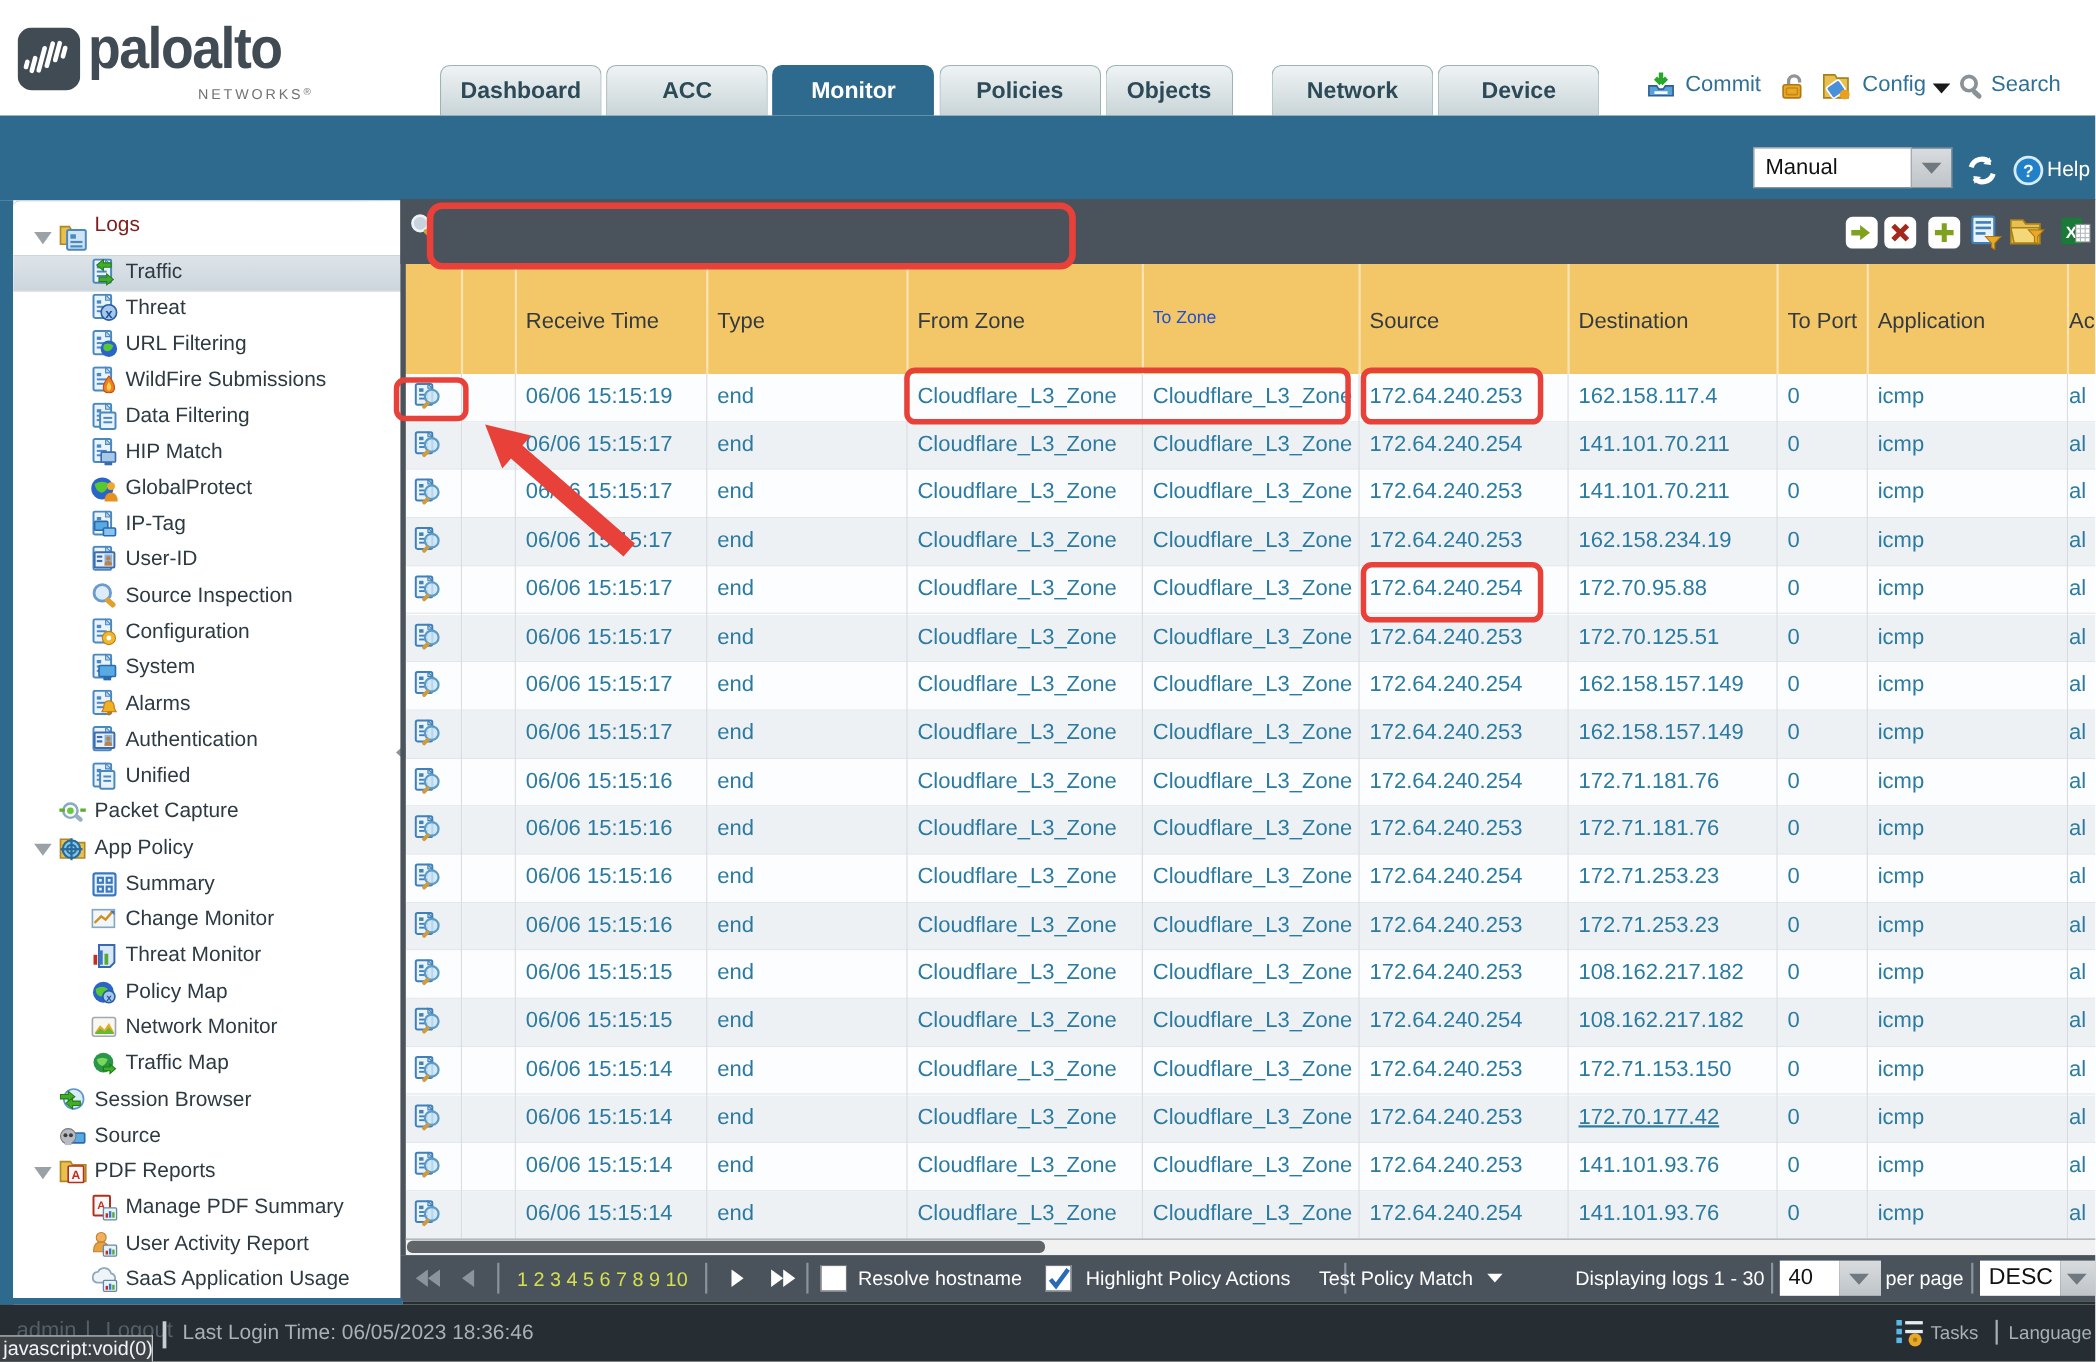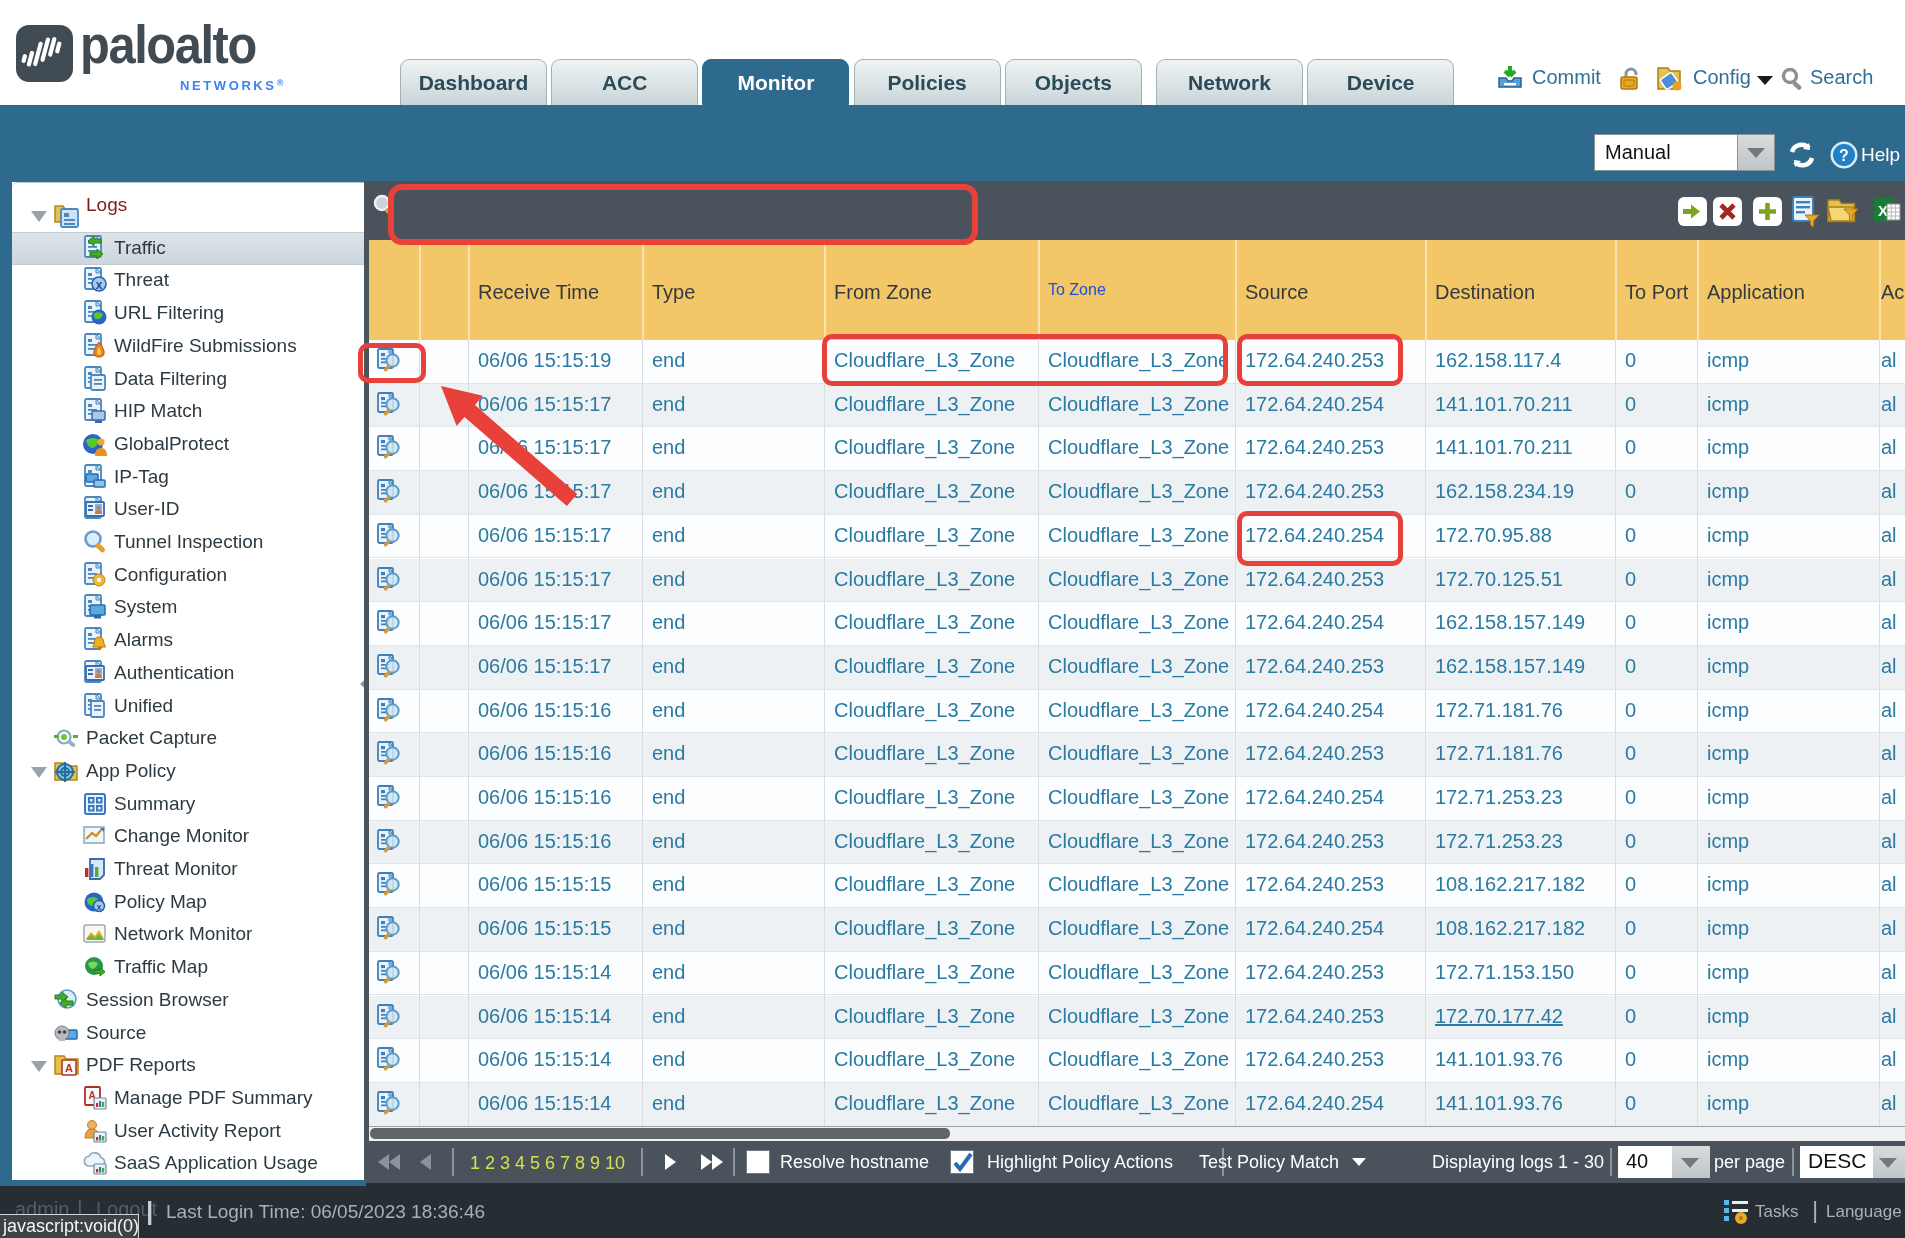"NETWORKS®" div.abs { color: #3b82f6 -> #737373; font-weight: 700 -> 400 }
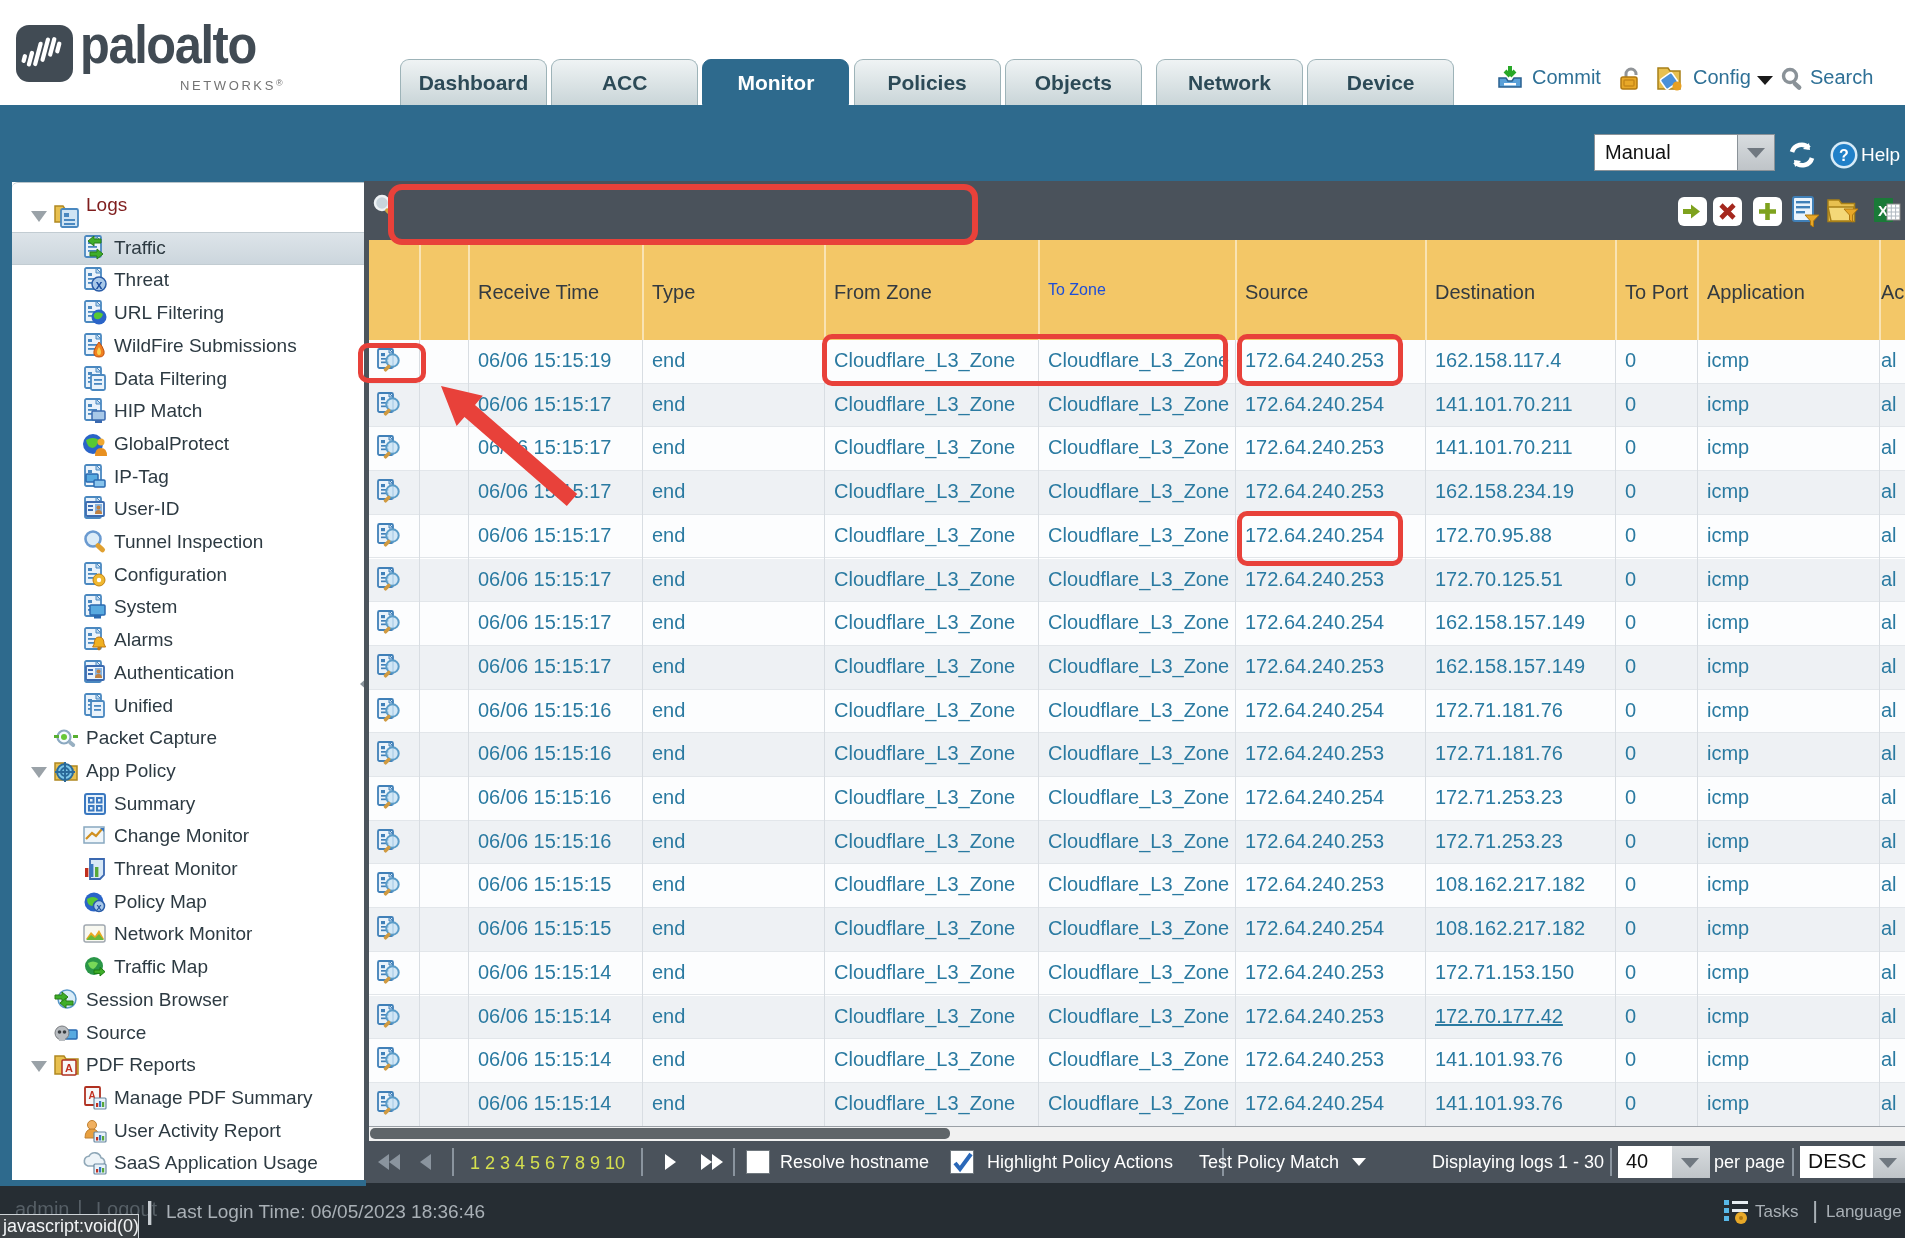"Objects" div.abs { width: 137px -> 116px }
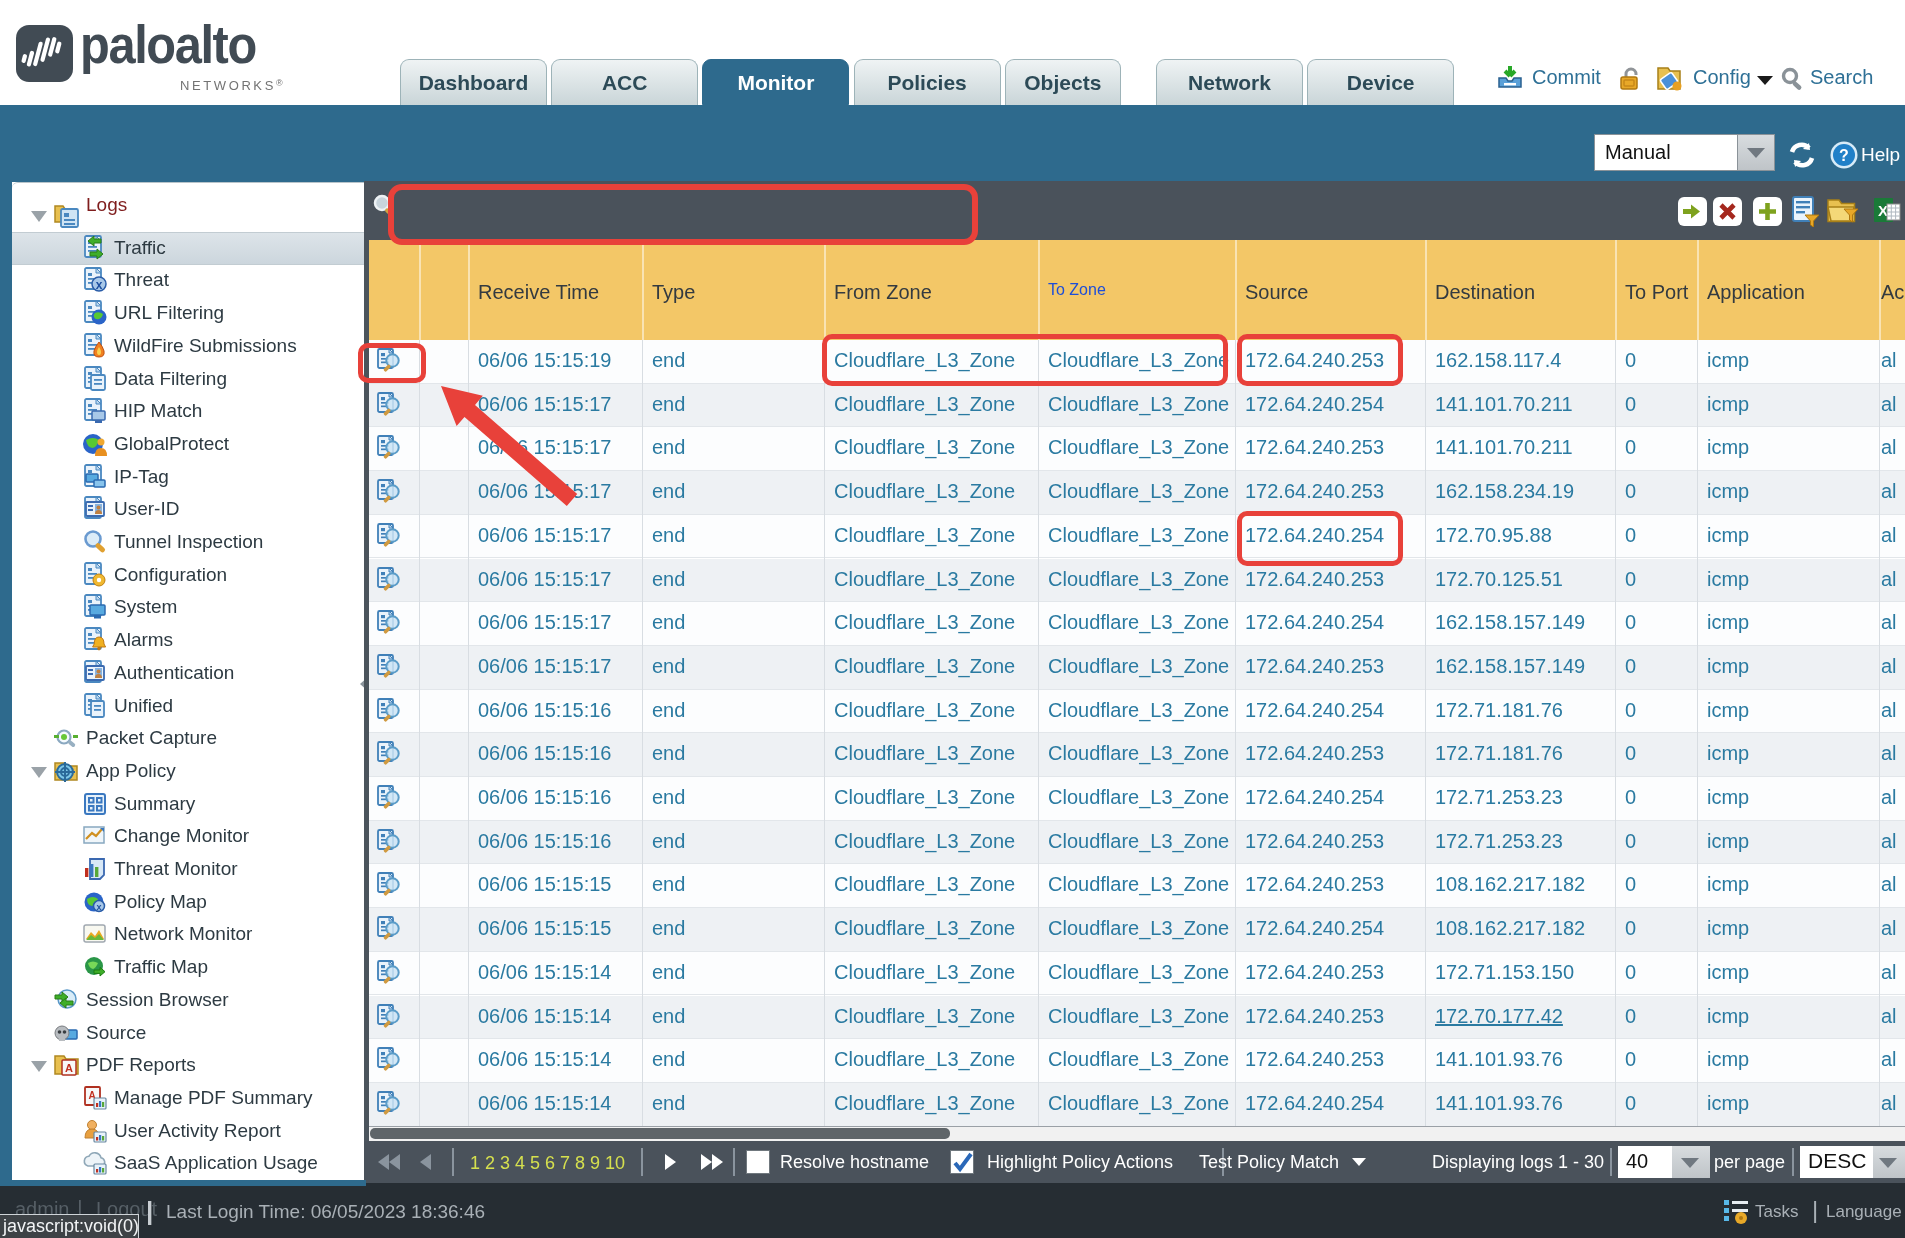"Tunnel Inspection" div.abs { text: Tunnel -> Source }
